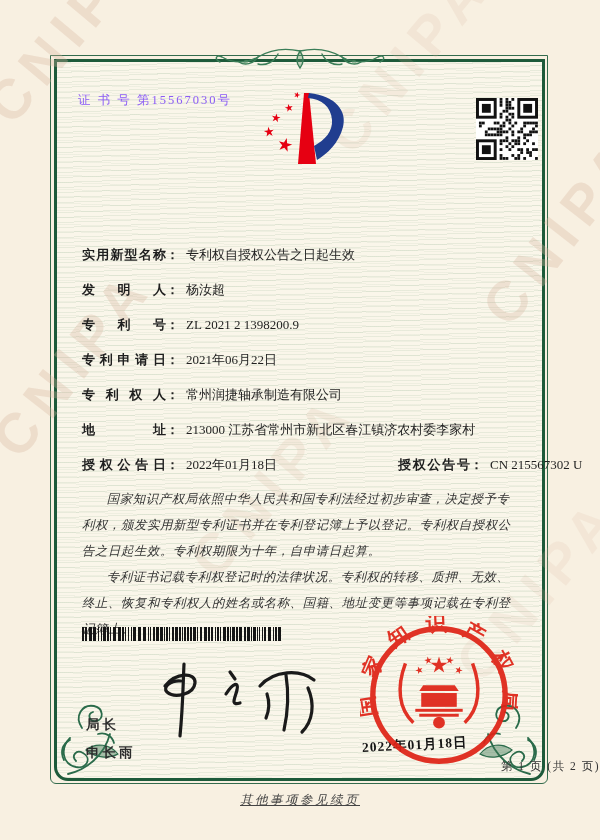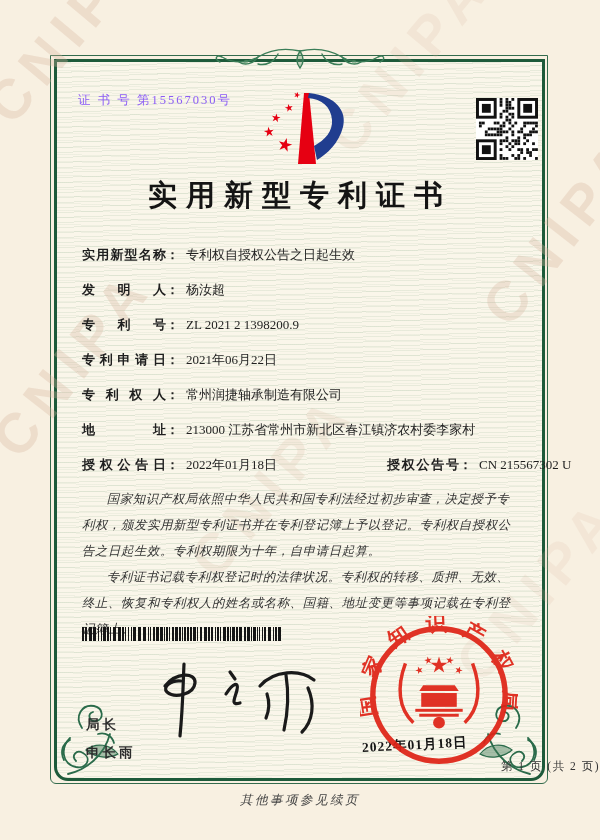"实用新型专利证书" div.title { html: <div>实用新型专利证书</div> -> none }
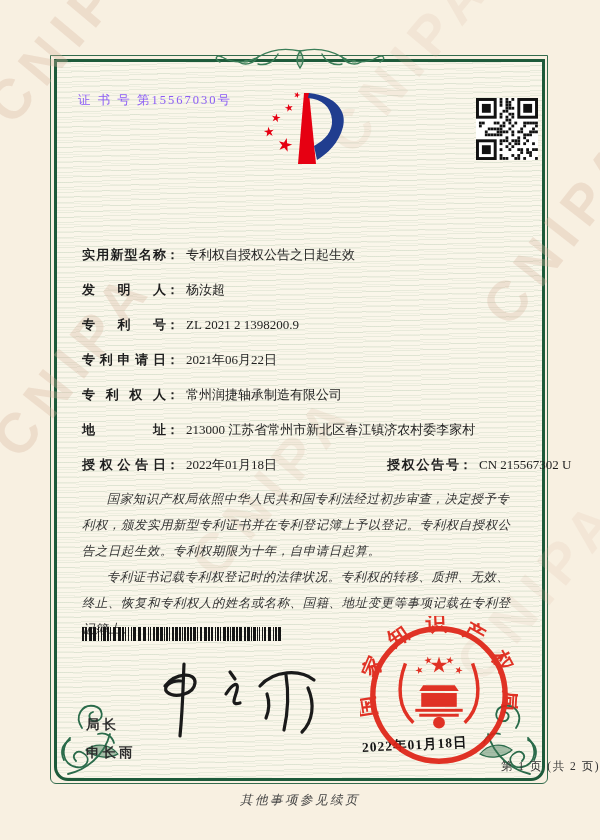"授权公告号： CN 215567302 U" .grant-col2 { left: 305px -> 316px }
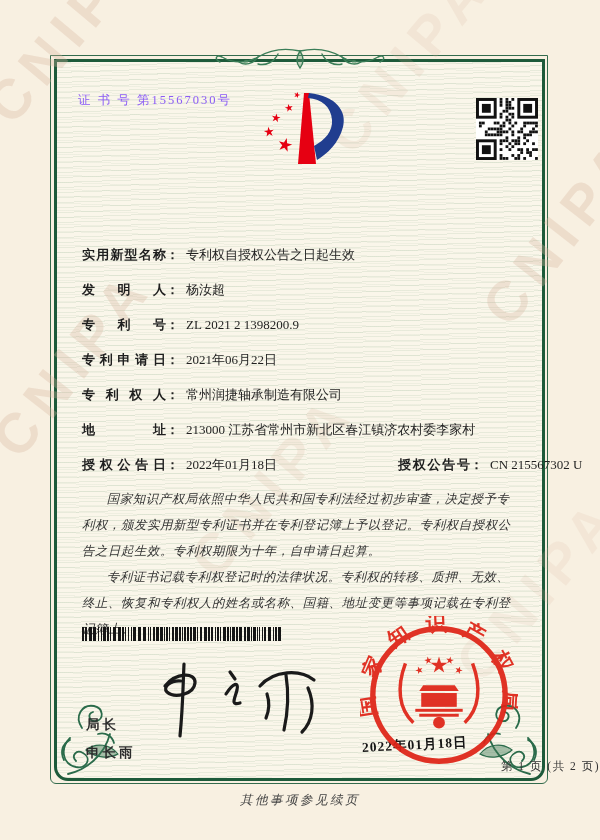"其他事项参见续页" .cont-note { text-decoration: none -> underline }
